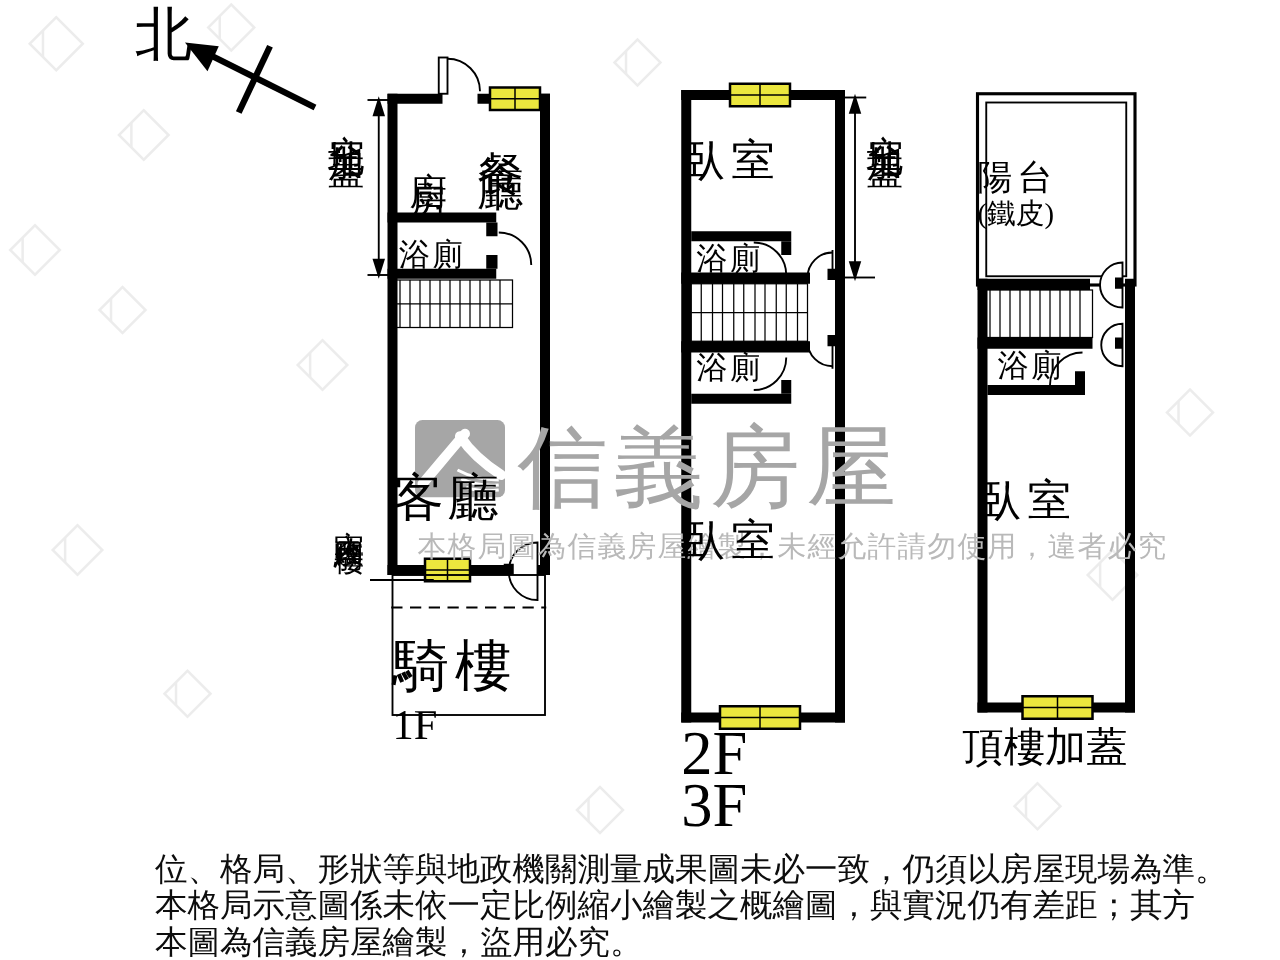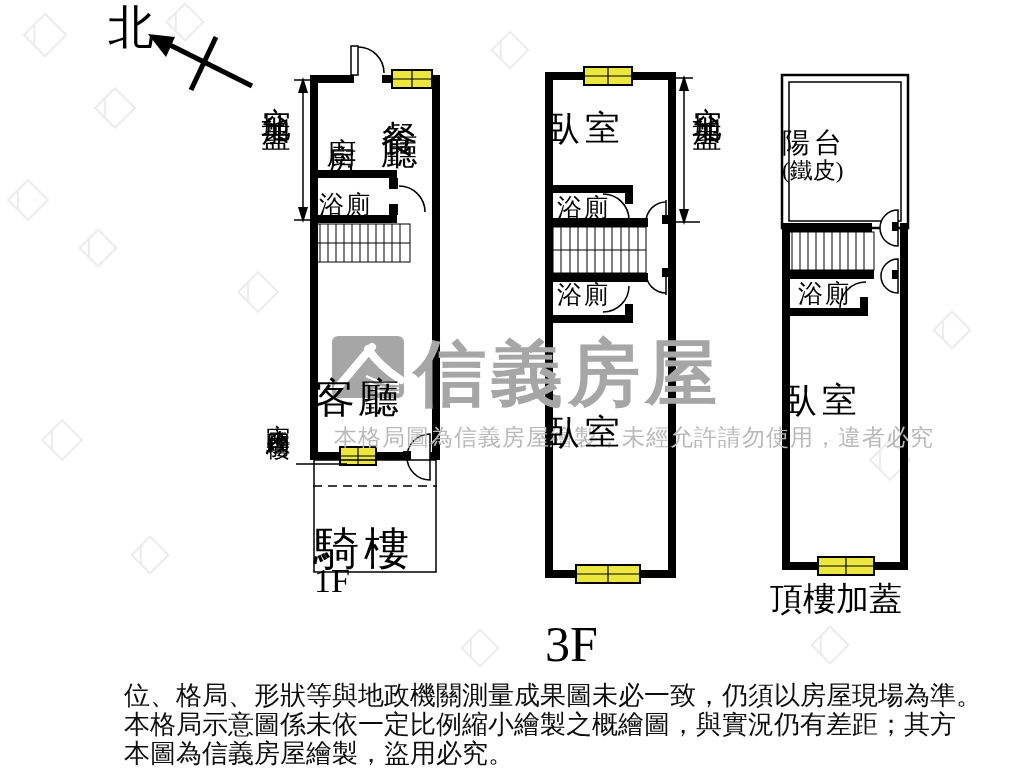"信義房屋" .wm-brand { font-weight: bold -> normal }
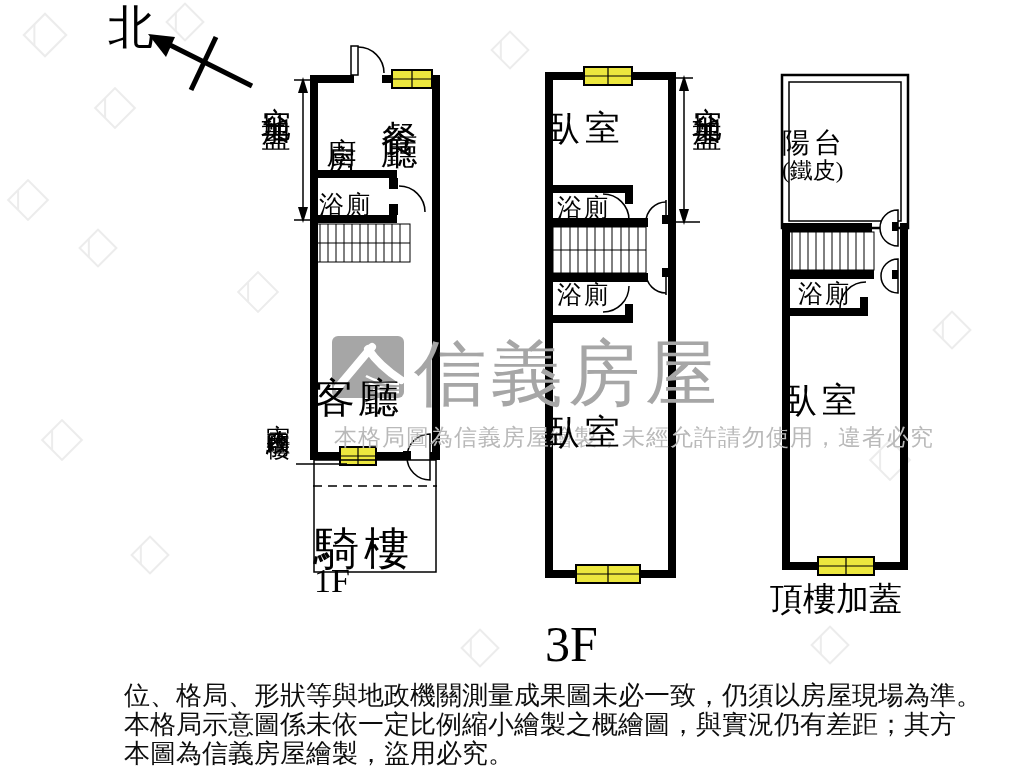"騎樓" div.lbl { top: 526px -> 510px }
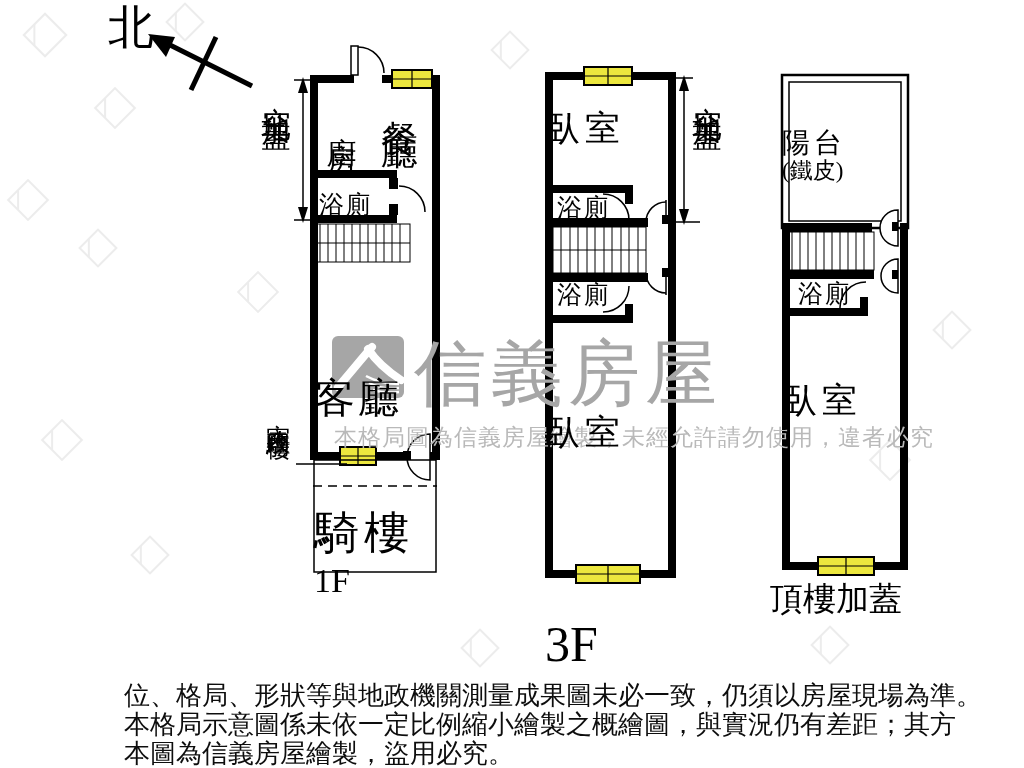"2F" div.lbl { html: none -> <div>2F</div> }
